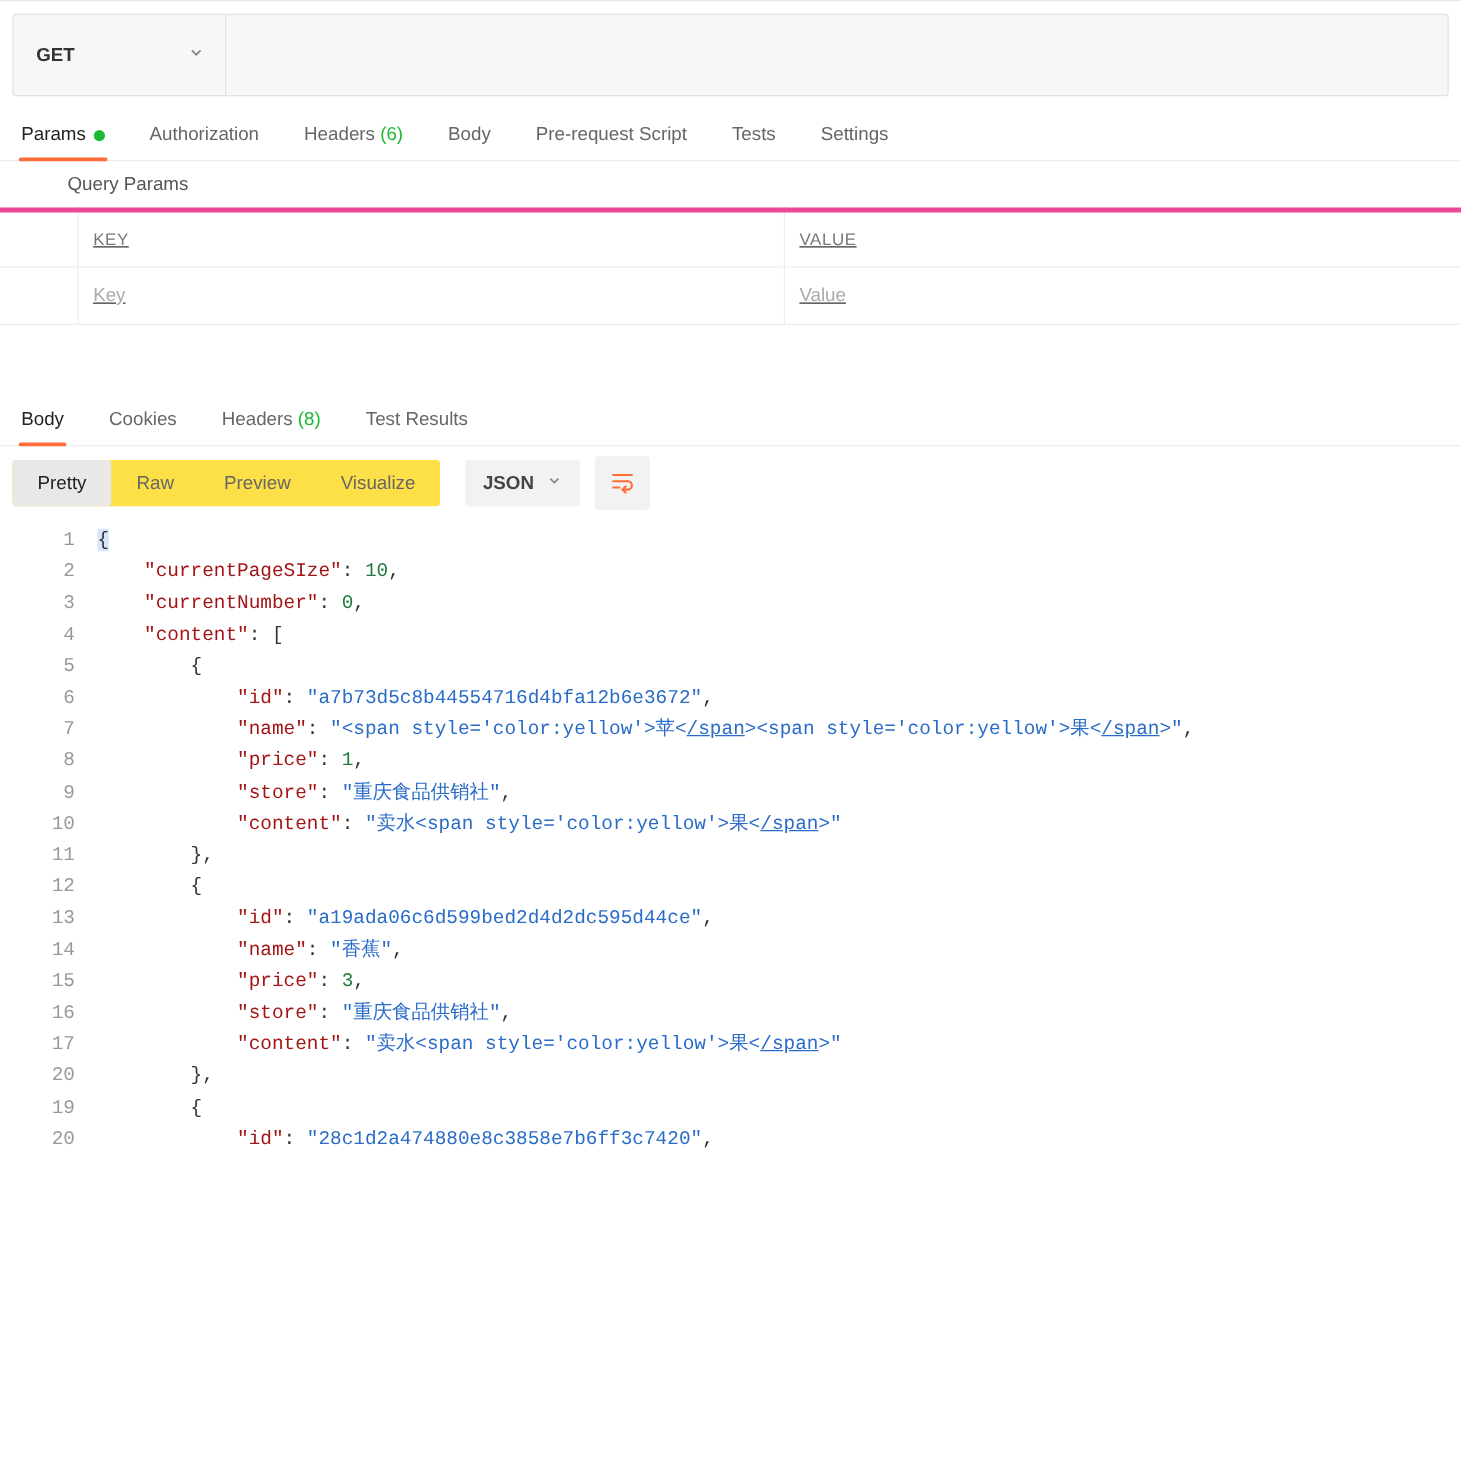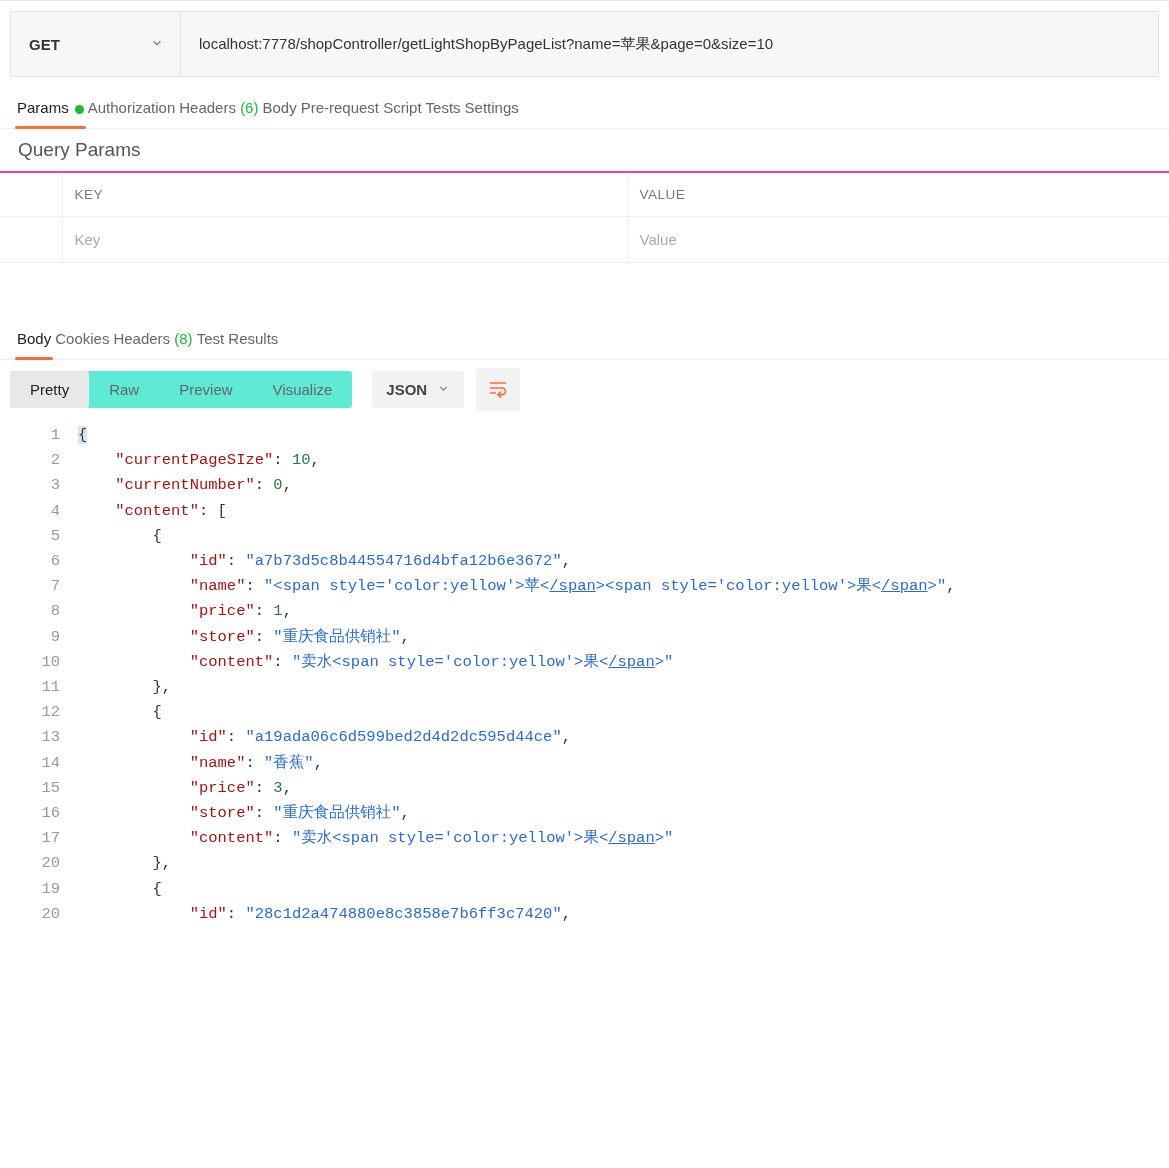"localhost:7778/shopController/getLightSh" div.url-input { html: <div> <span>localhost:7778/shopController/getLightShopByPageList?name=苹果&amp;page=0&amp;size=10</span> </div> -> none }
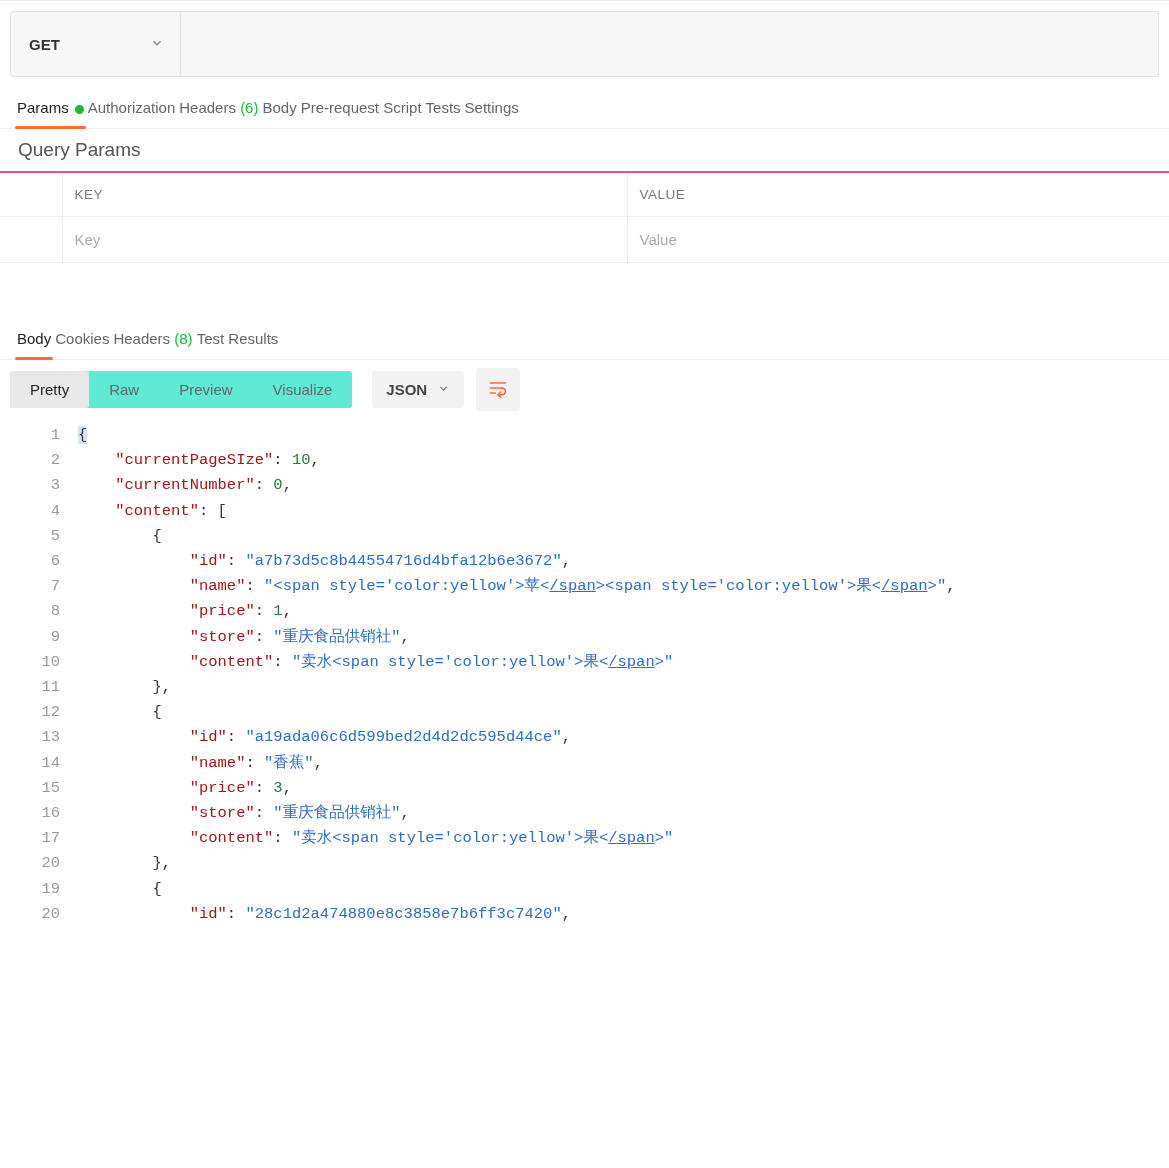"Params" .tabs { gap: none -> 32px }
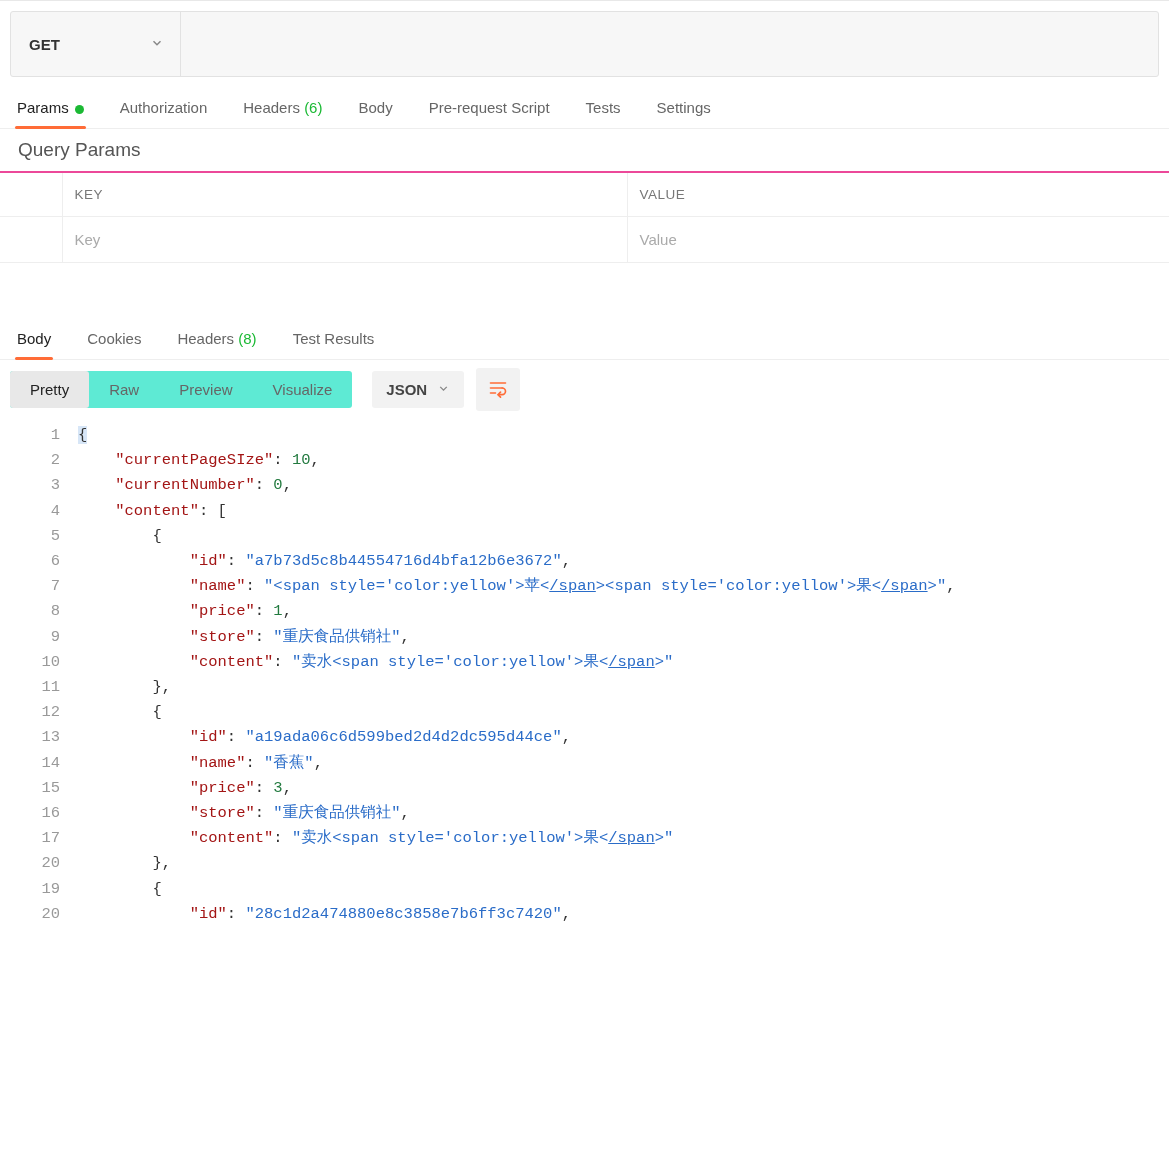"Query Params" .section-label { font-size: 19px -> 15px; margin-left: none -> 36px }
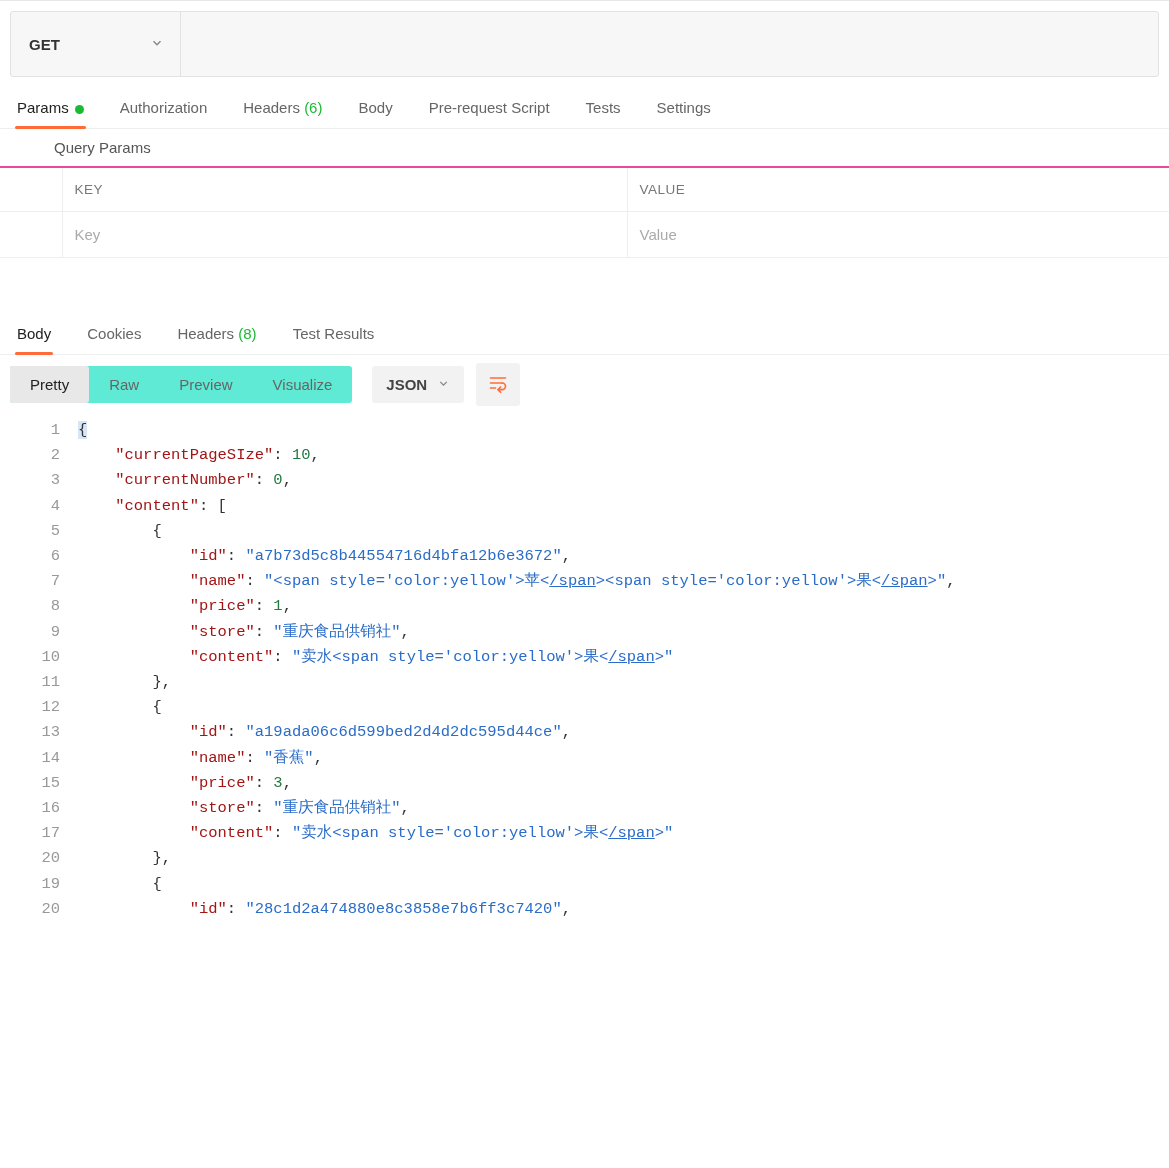"KEY" .params-table { border-top: 2px solid #ec4899 -> 4px solid #ec4899; text-decoration: none -> underline }
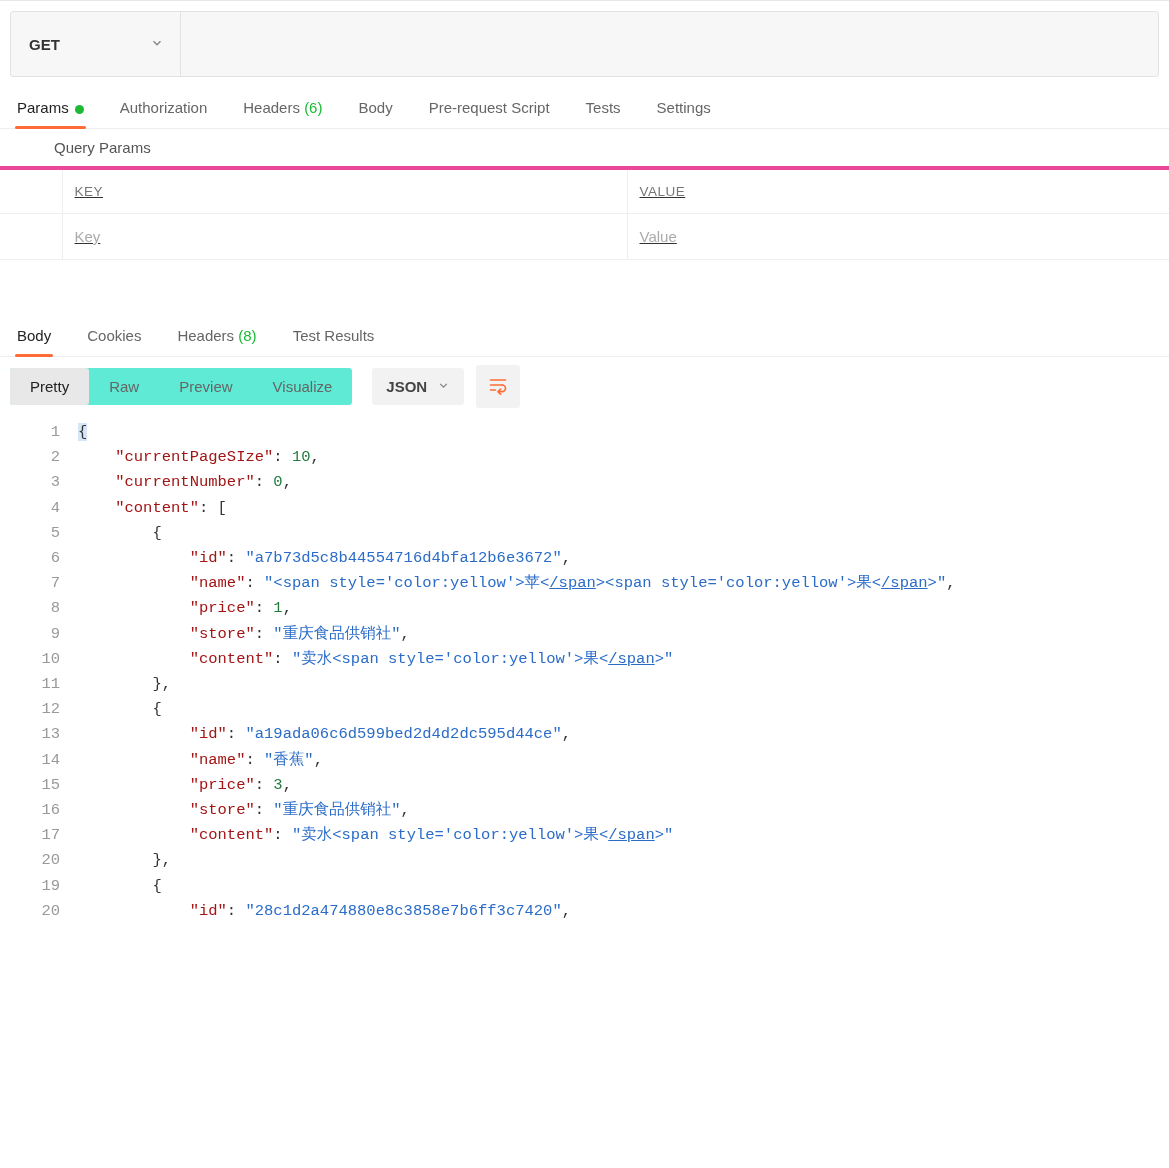"Pretty" .format-tabs { background: #5eead4 -> #fde047 }
